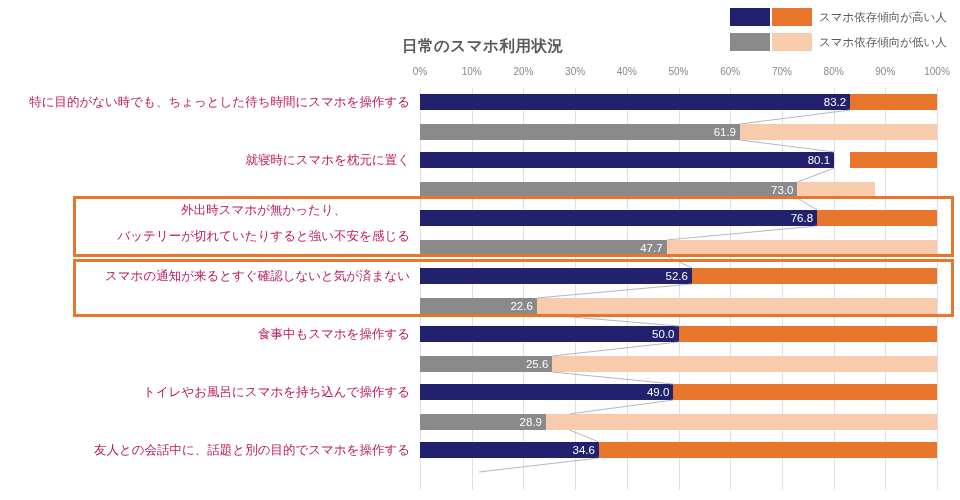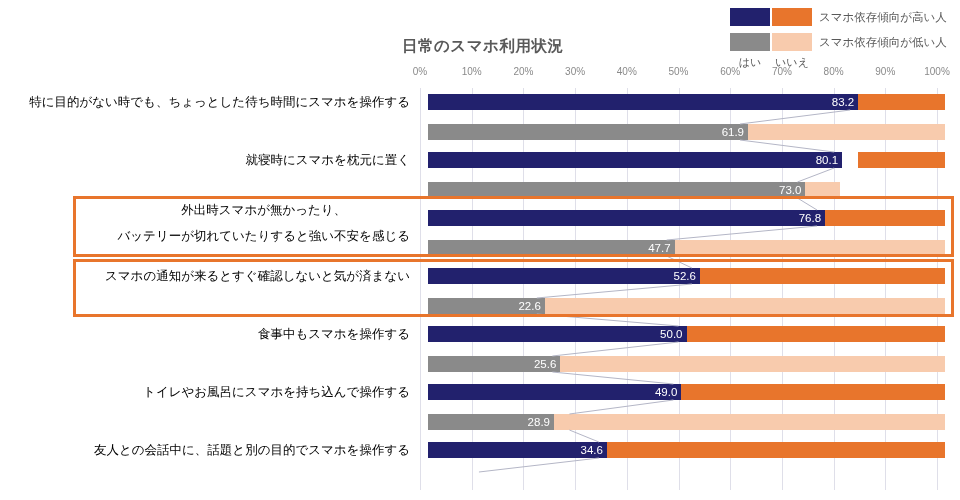"はい" div.lsub { html: <div> <span>はい</span> <span>いいえ</span> </div> -> none }
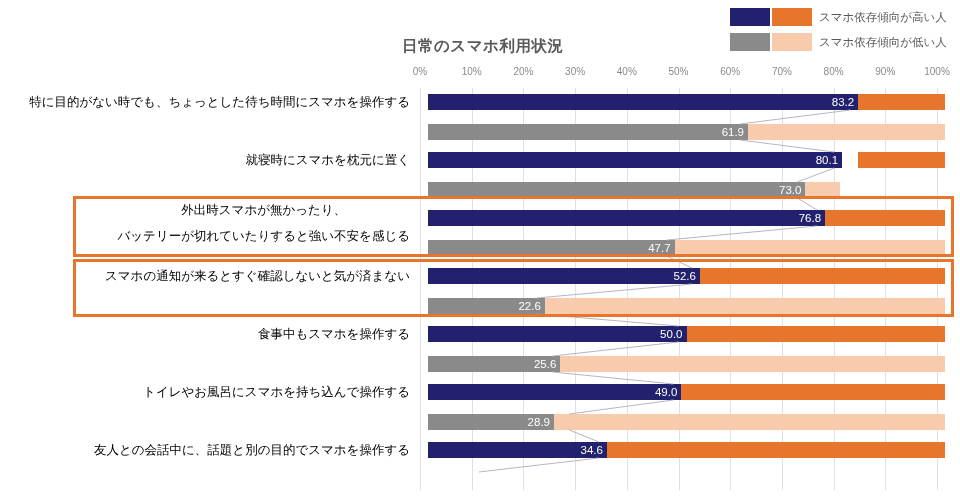"特に目的がない時でも、ちょっとした待ち時間にスマホを操作する" .cat-label { color: #000000 -> #be185d }
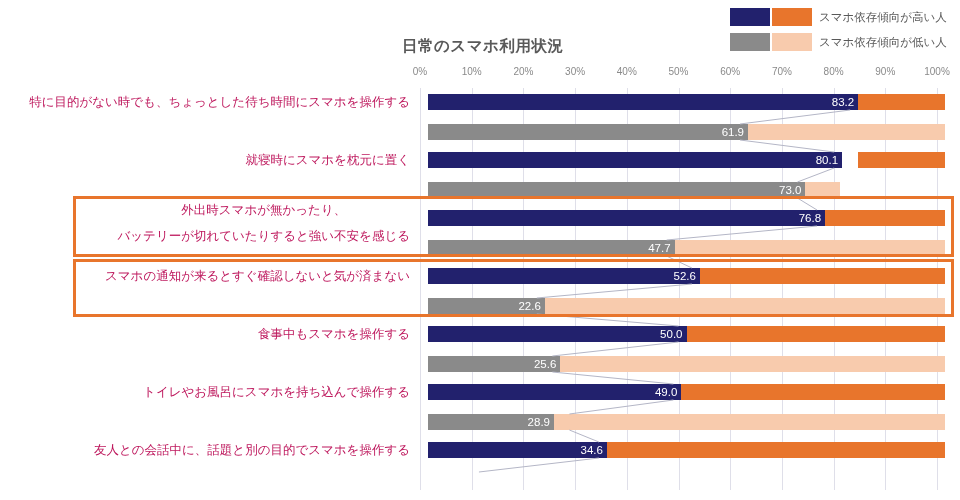"83.2" .bar { padding-left: 8px -> none }
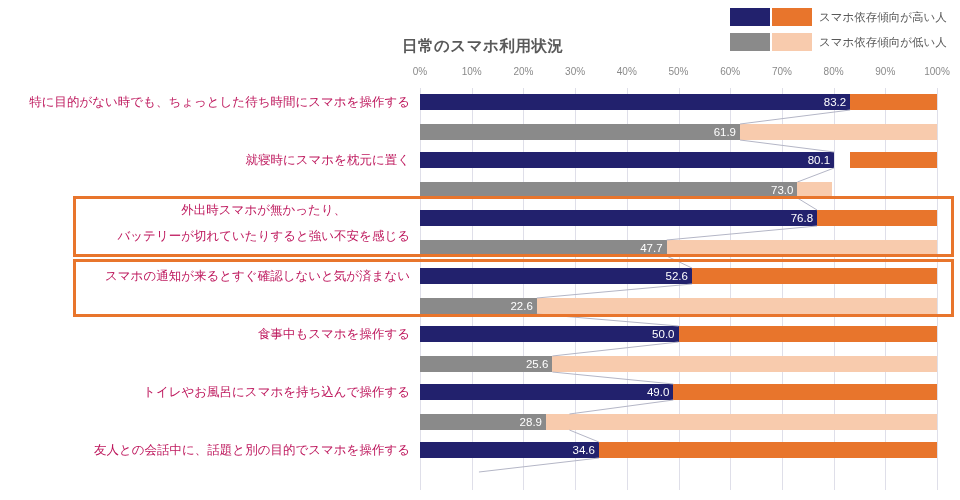"73.0" div.bar { width: 412px -> 455px }
